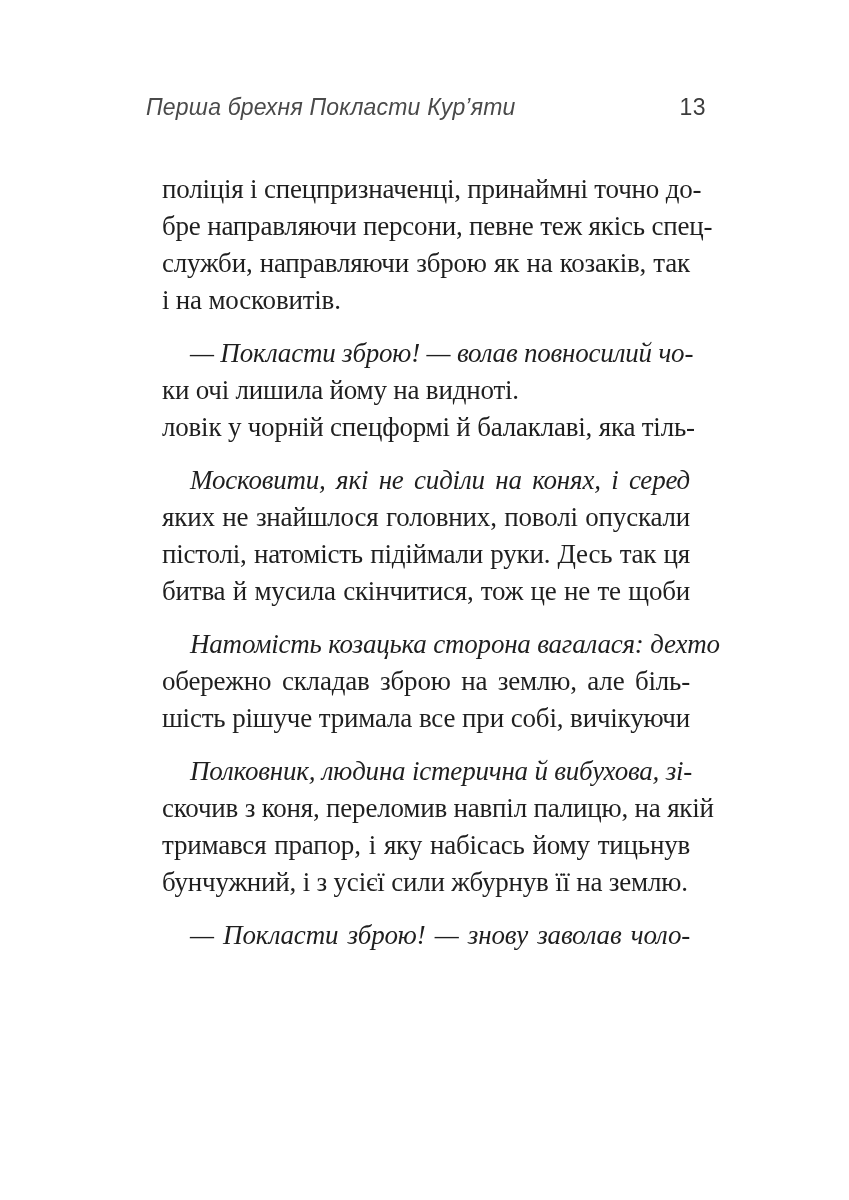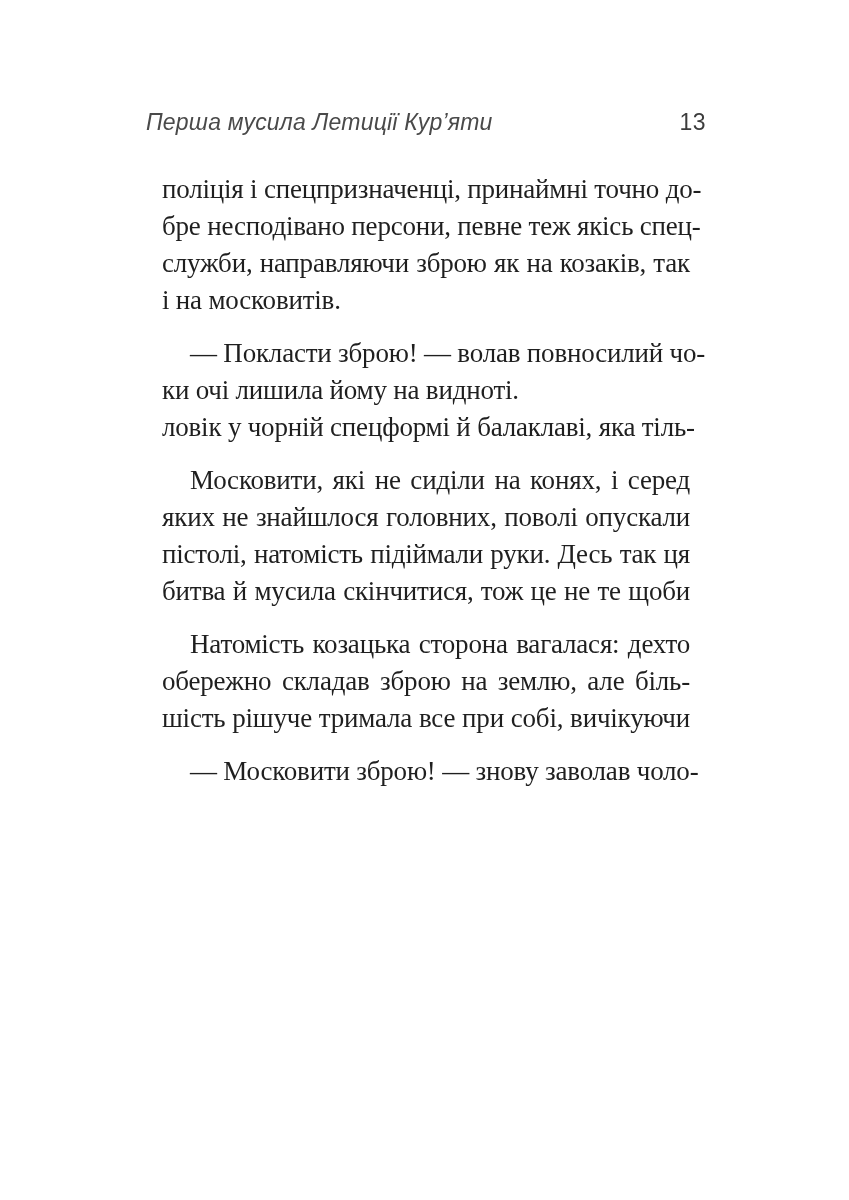"Перша мусила Летиції Кур’яти" span.running-title { text: мусила Летиції -> брехня Покласти }
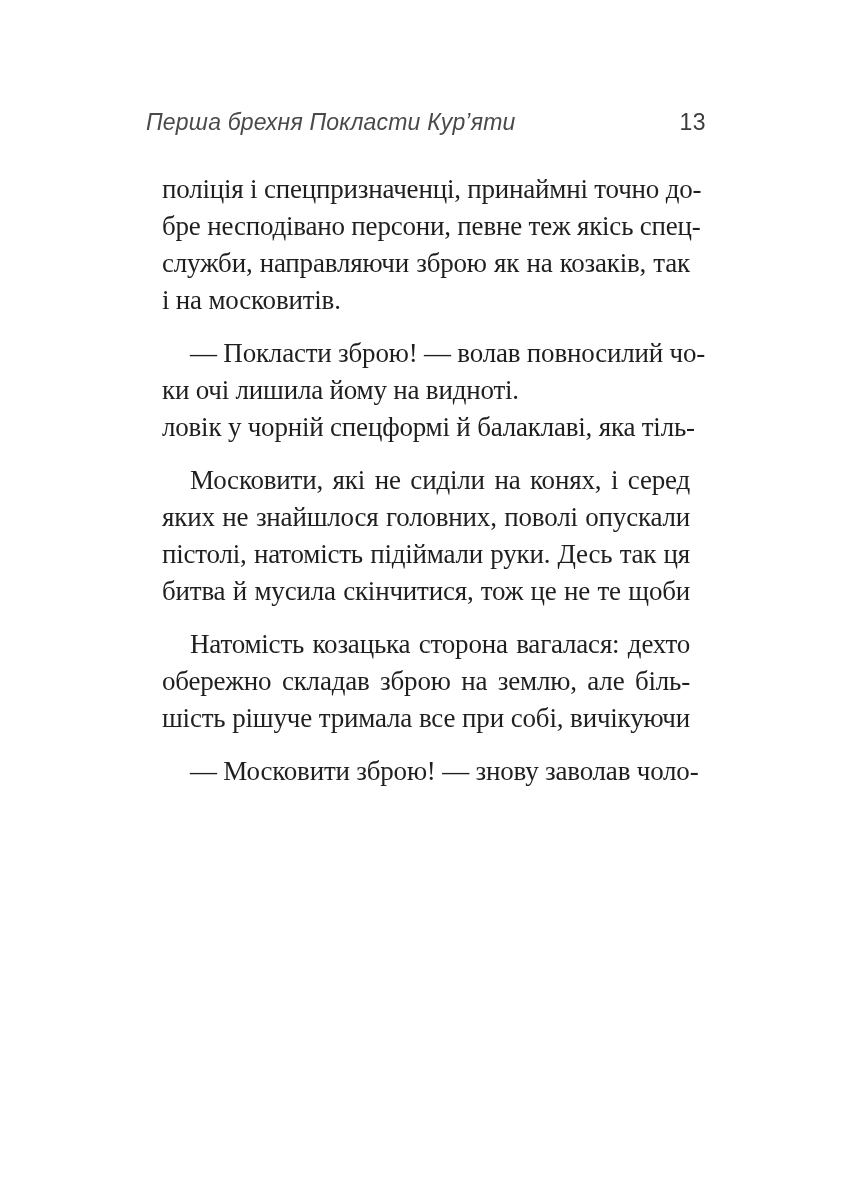"13" .page-number { margin-top: 15px -> none }
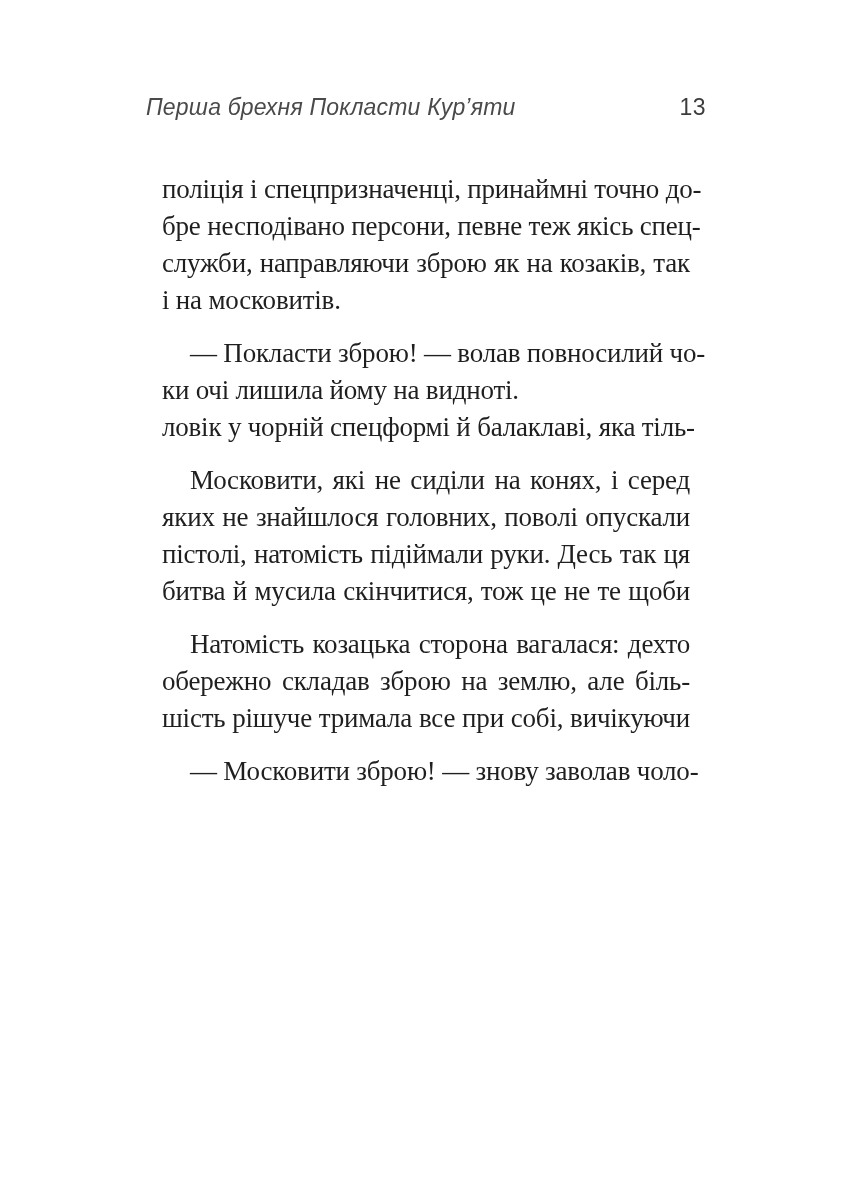"бре несподівано персони, певне теж" div.line { text: несподівано -> направляючи }
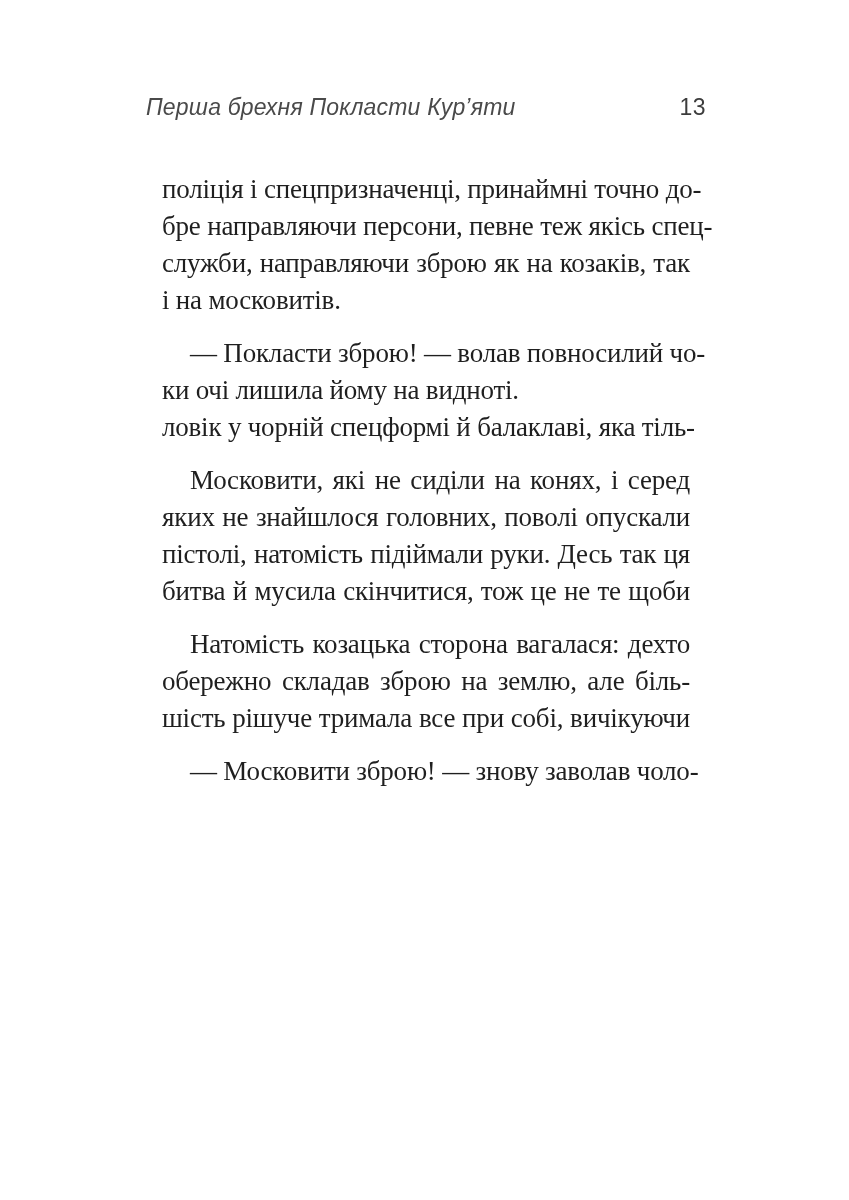"— Покласти зброю! — волав" .line.indent { font-style: none -> italic }
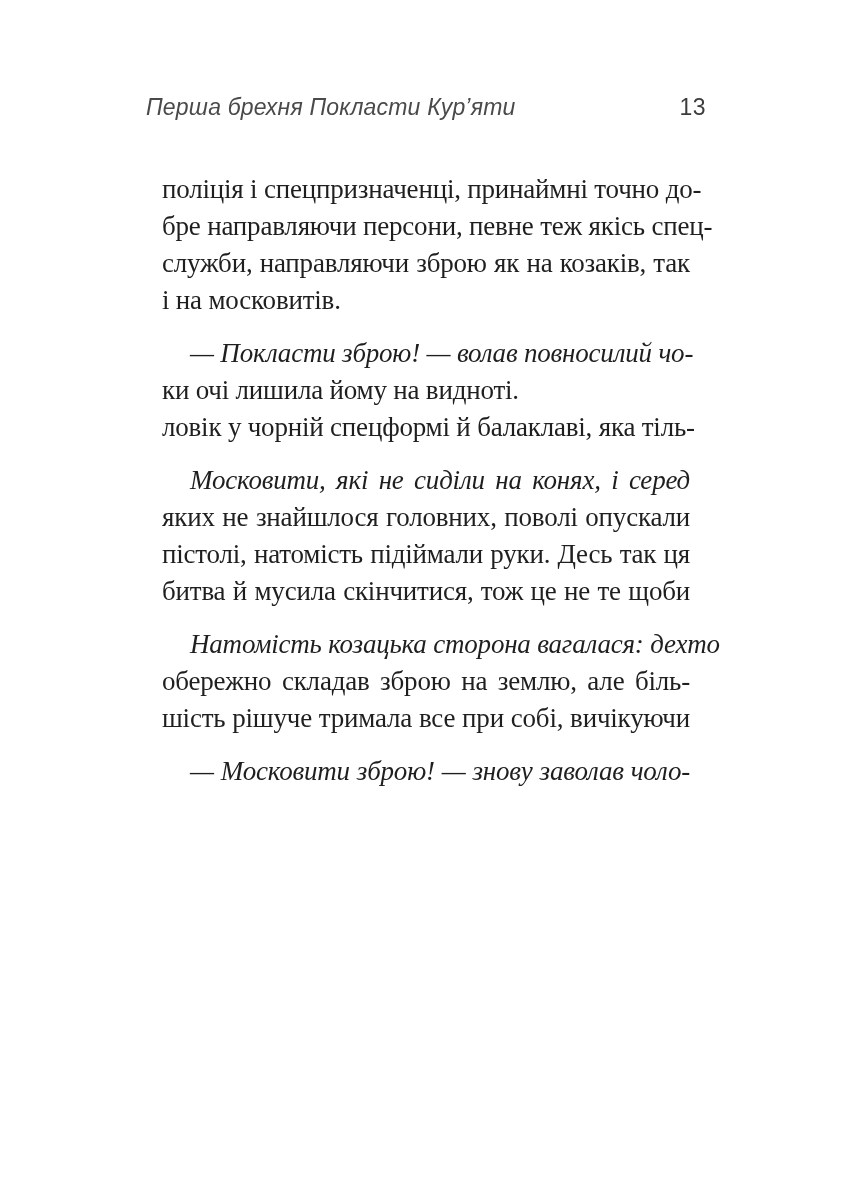"Полковник, людина істерична й вибухова," div.paragraph { html: none -> <div> <div>Полковник, людина істерична й вибухова, зі-</div> <div>скочив з коня, переломив навпіл палицю, на якій</div> <div>тримався прапор, і яку набісась йому тицьнув</div> <div>бунчужний, і з усієї сили жбурнув її на землю.</div> </div> }
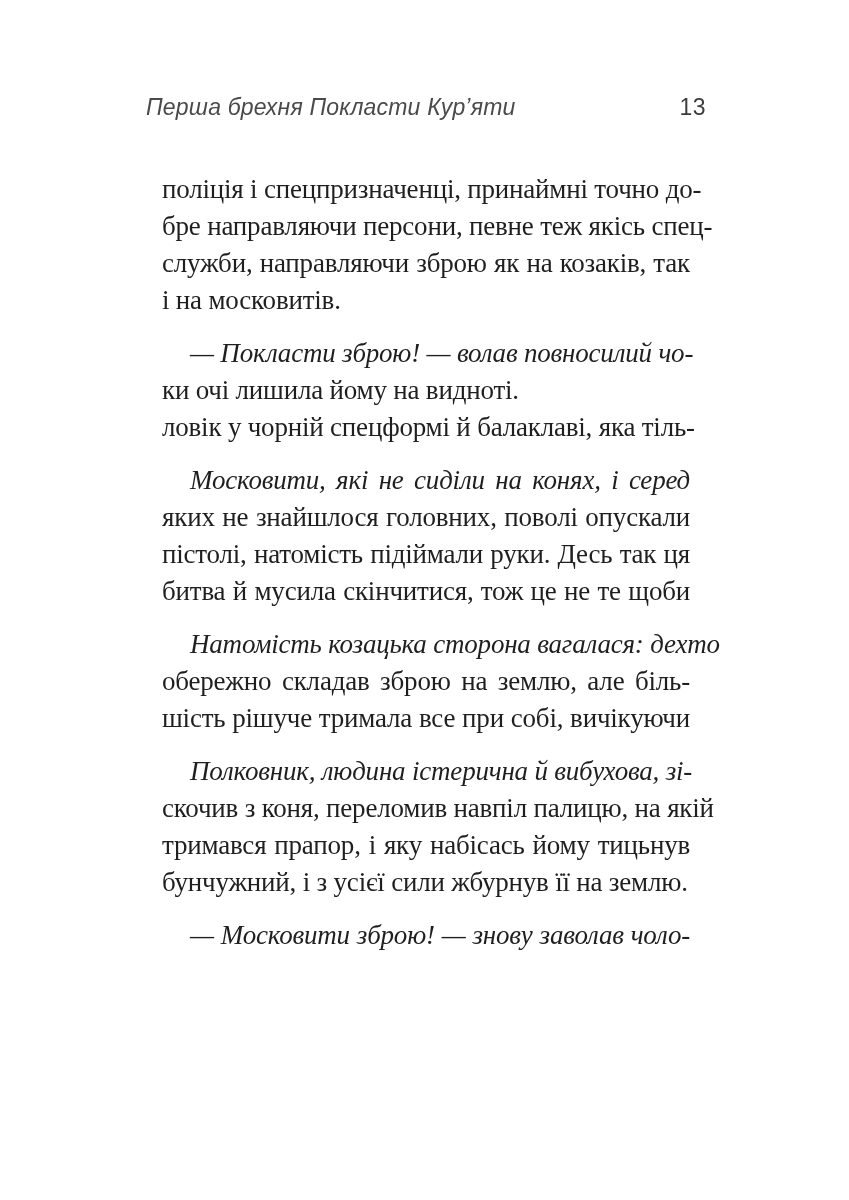"— Московити зброю! — знову" div.line { text: Московити -> Покласти }
